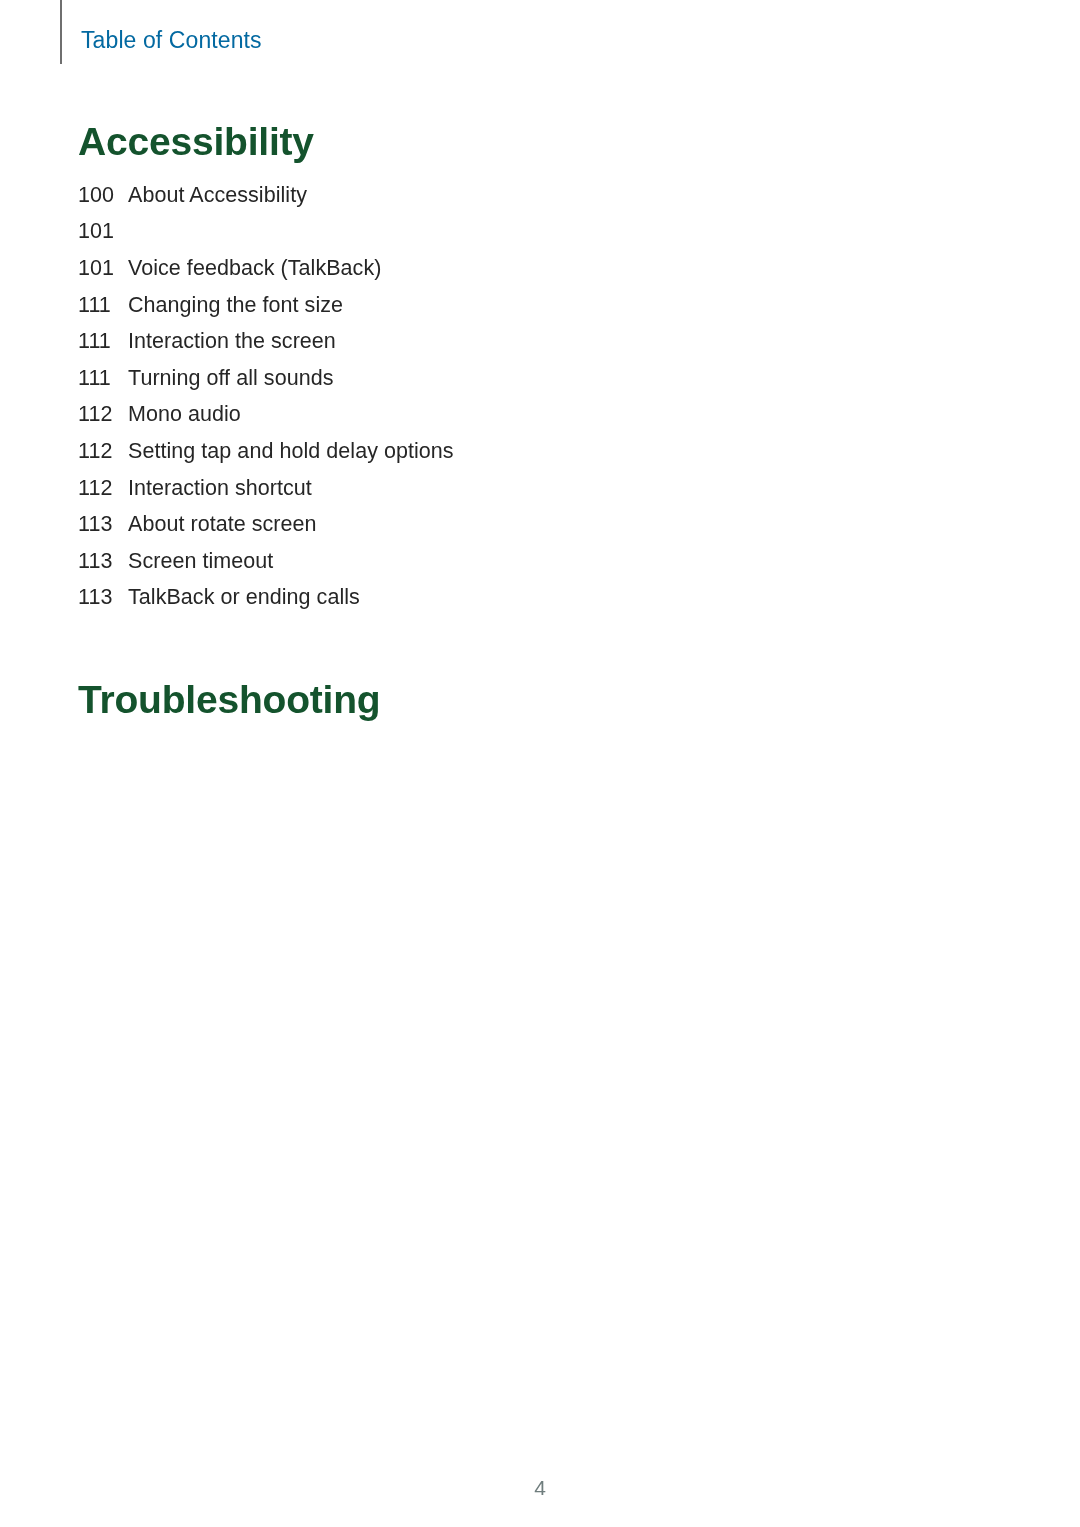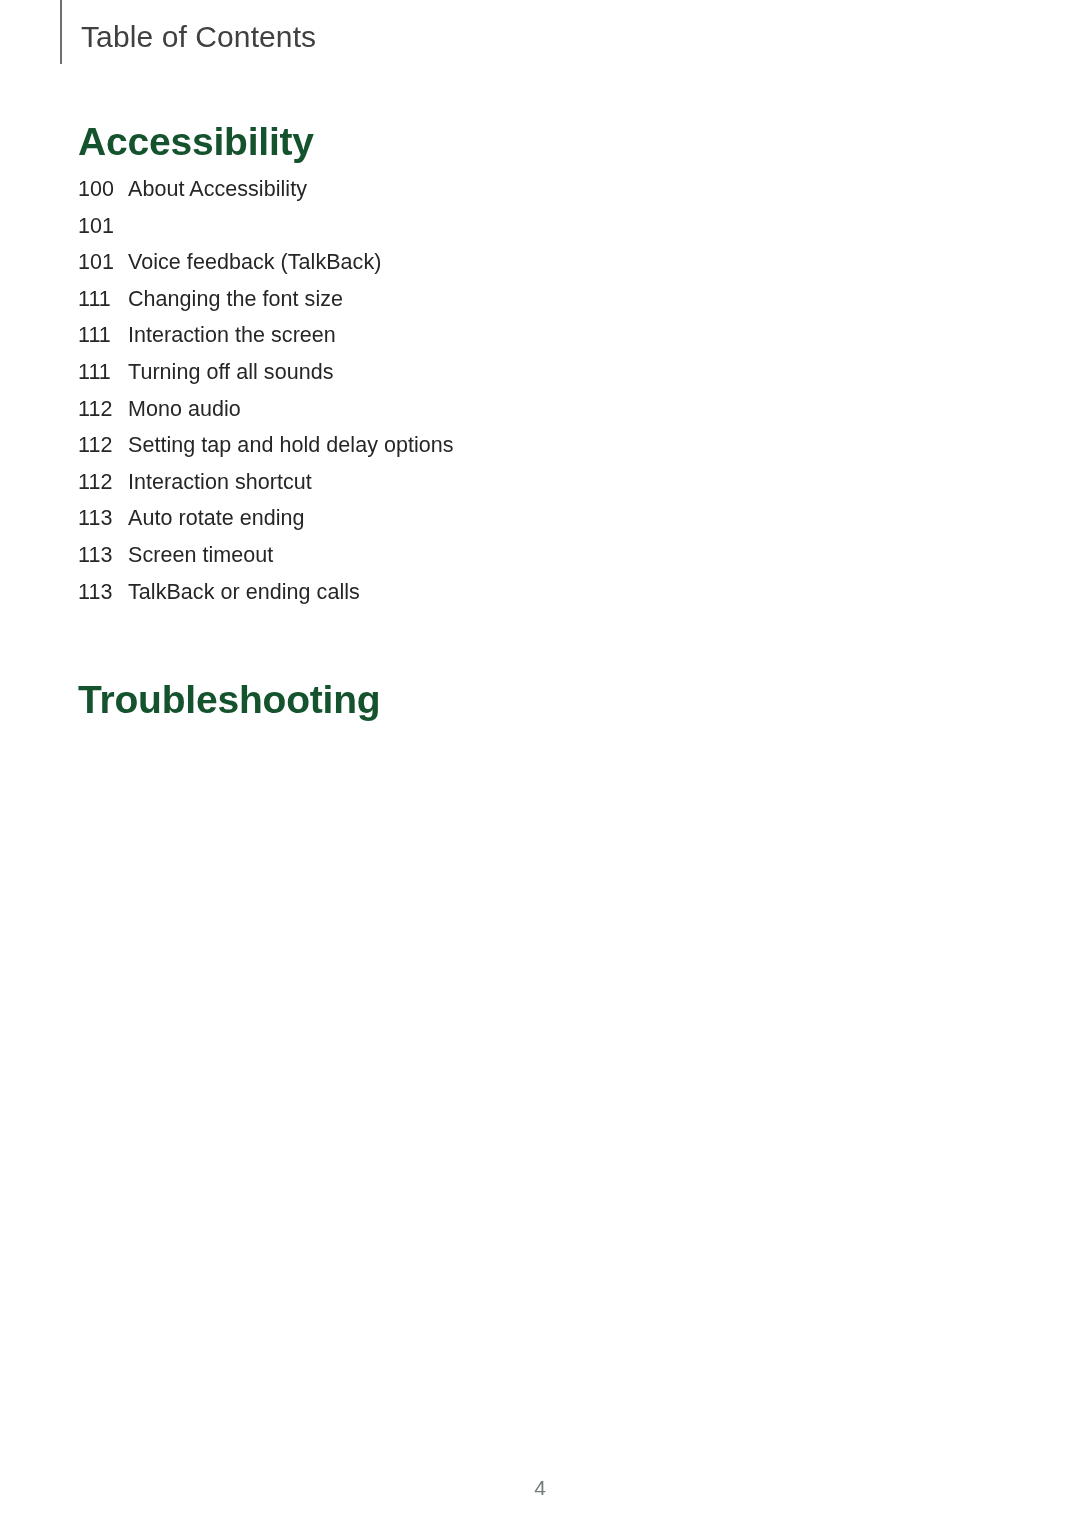"Table of Contents" .header-title { color: #404040 -> #0369a1; font-size: 30px -> 23px }
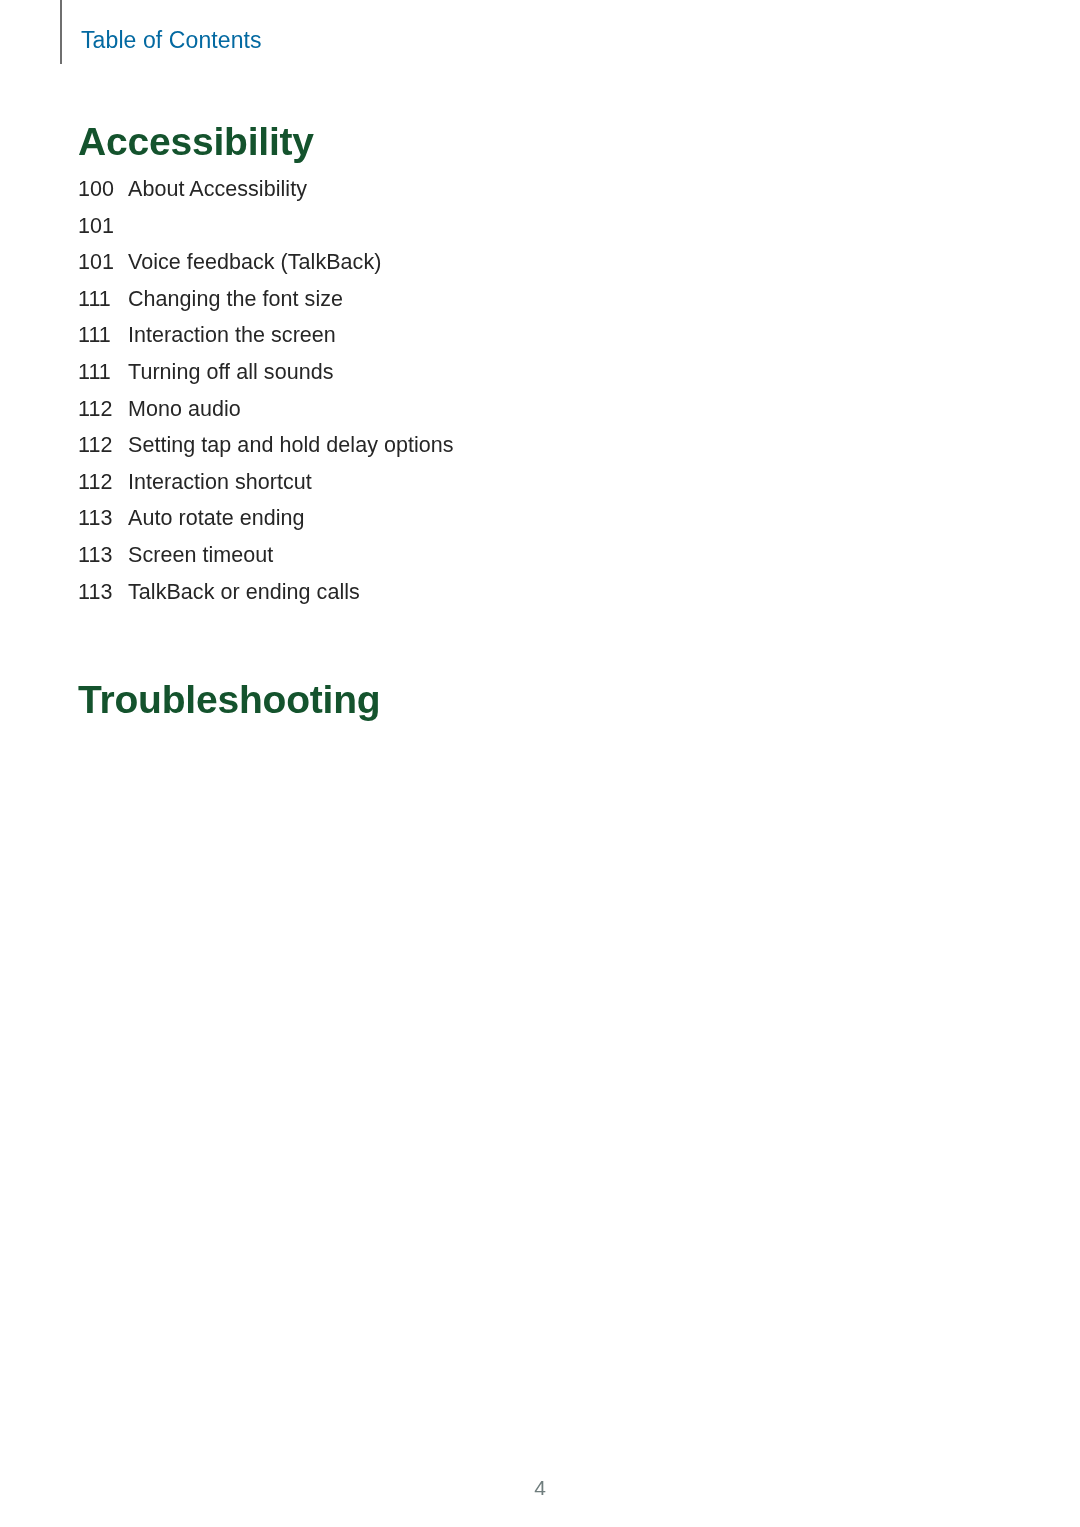"100" .toc-item { align-items: flex-start -> center }
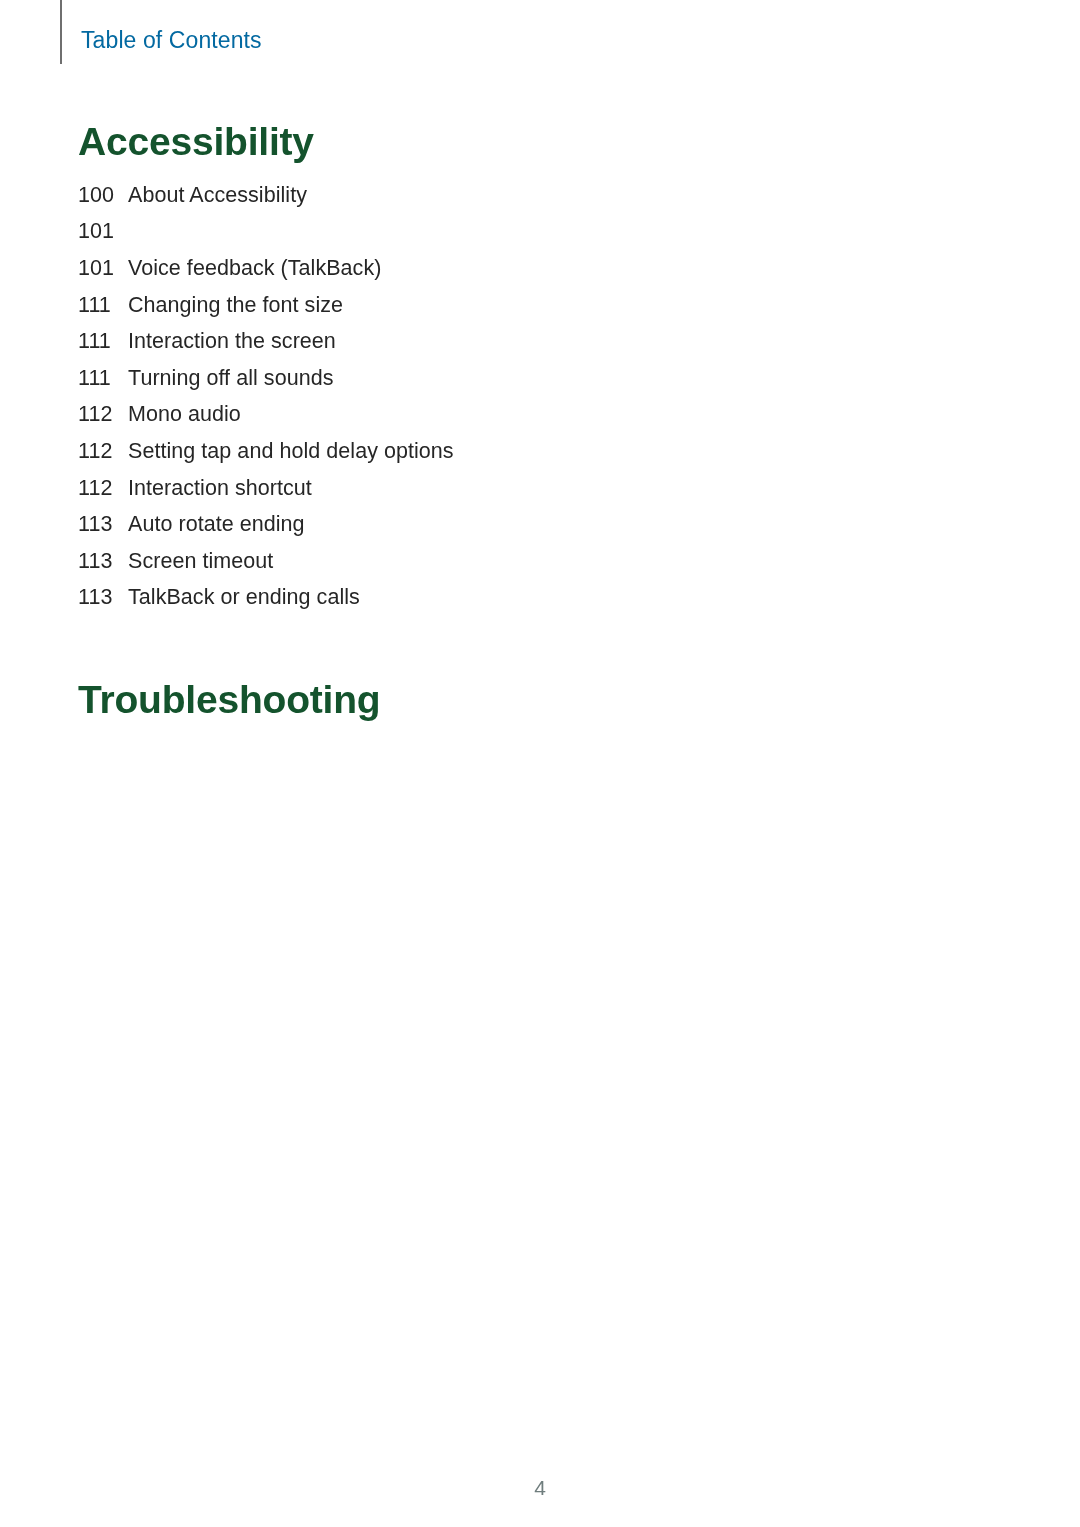"Auto rotate ending" span.toc-label { text: Auto rotate ending -> About rotate screen }
